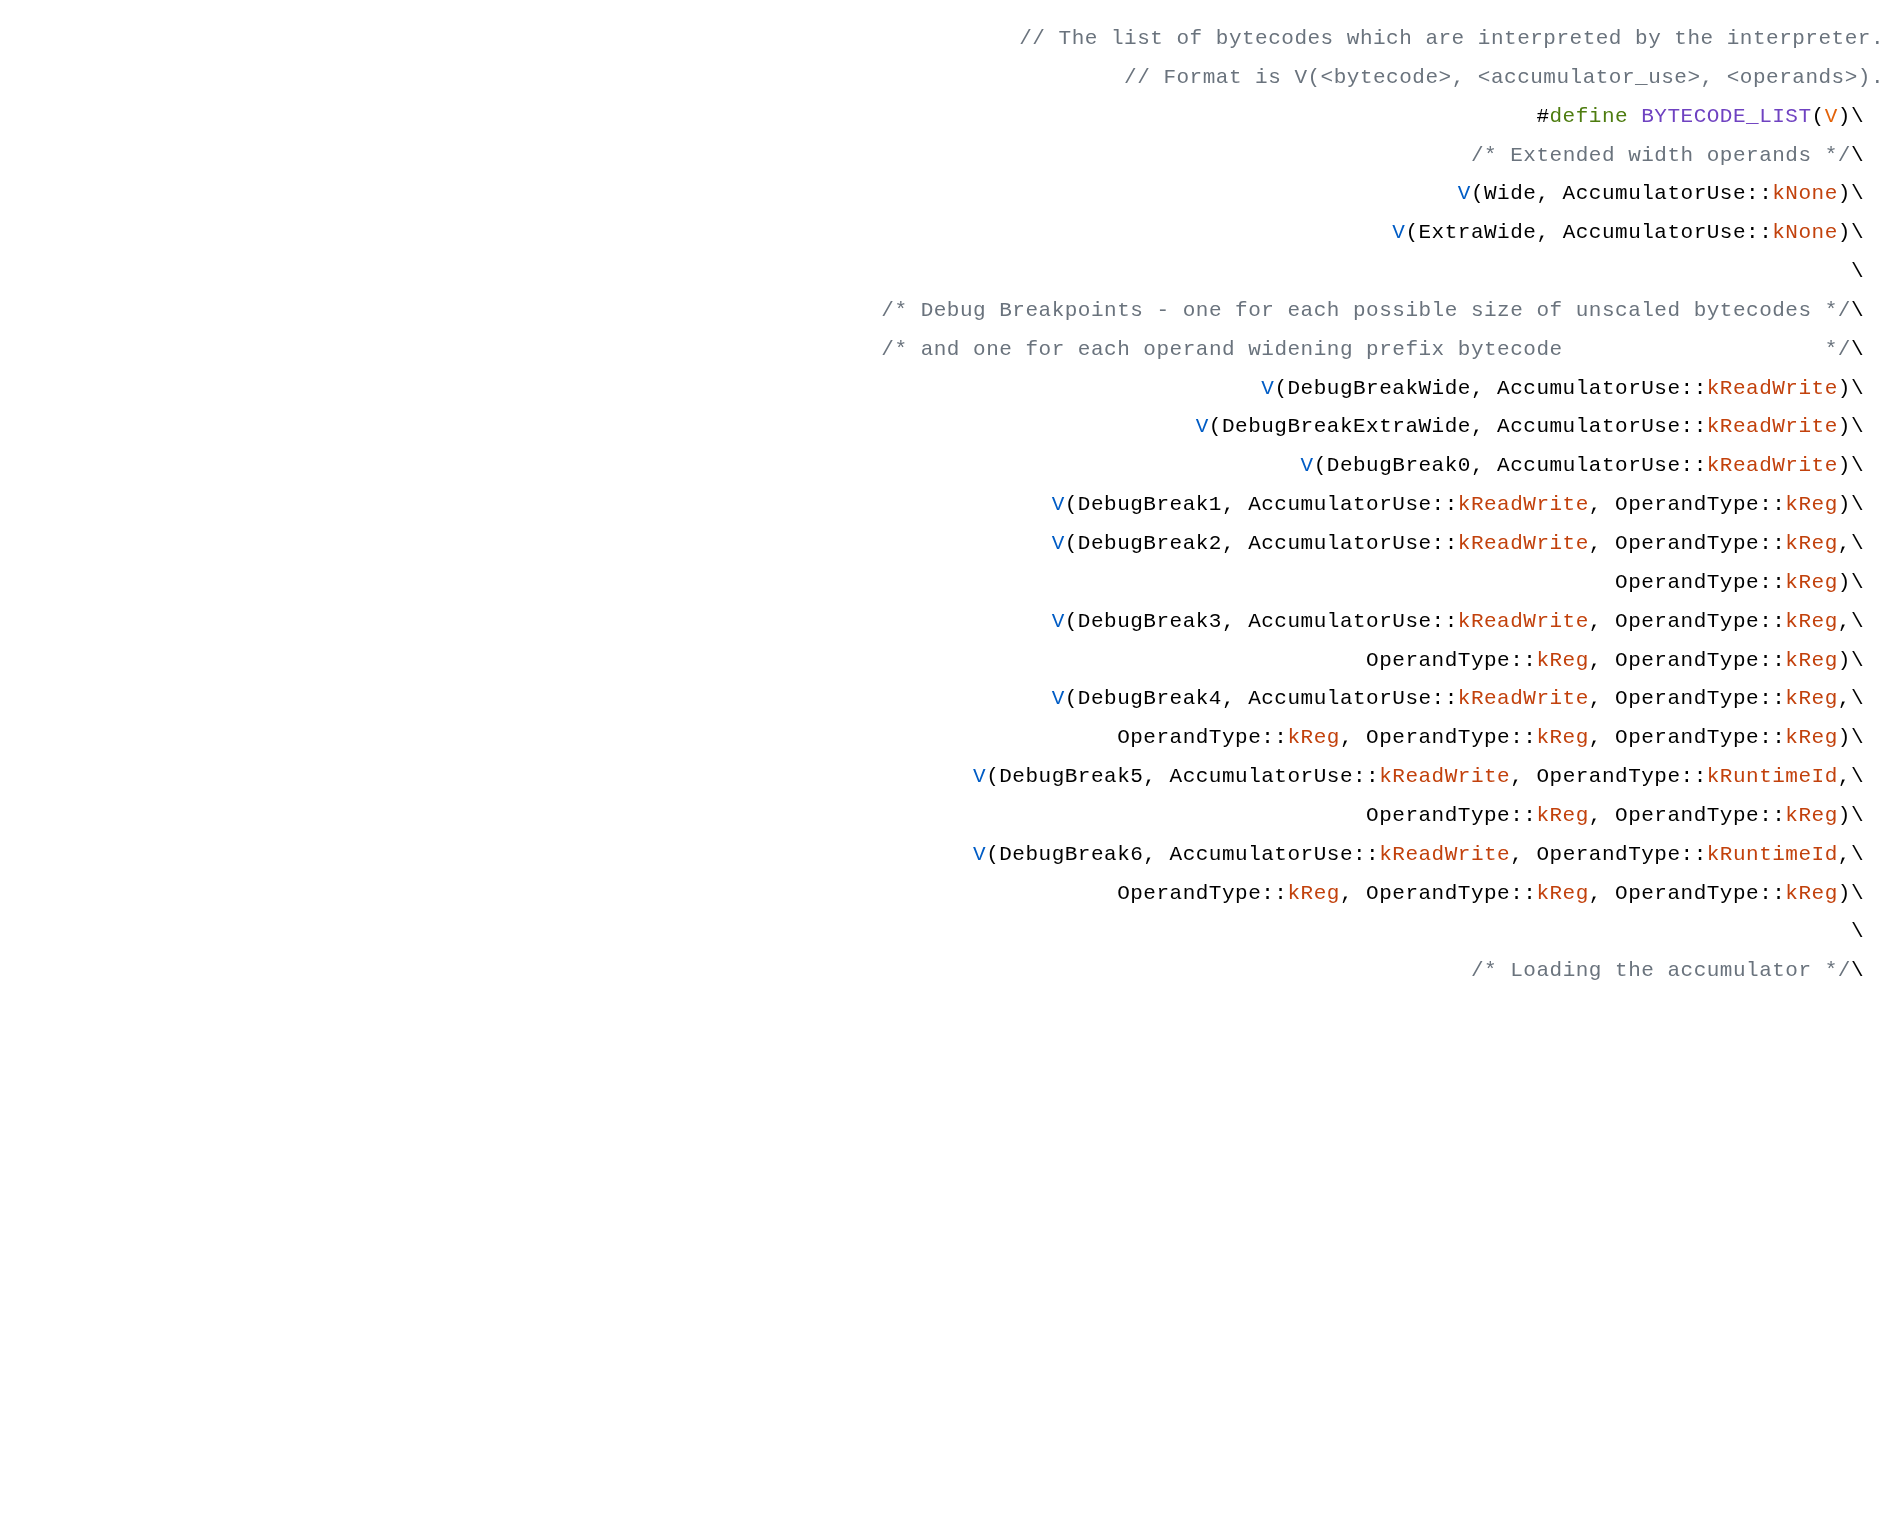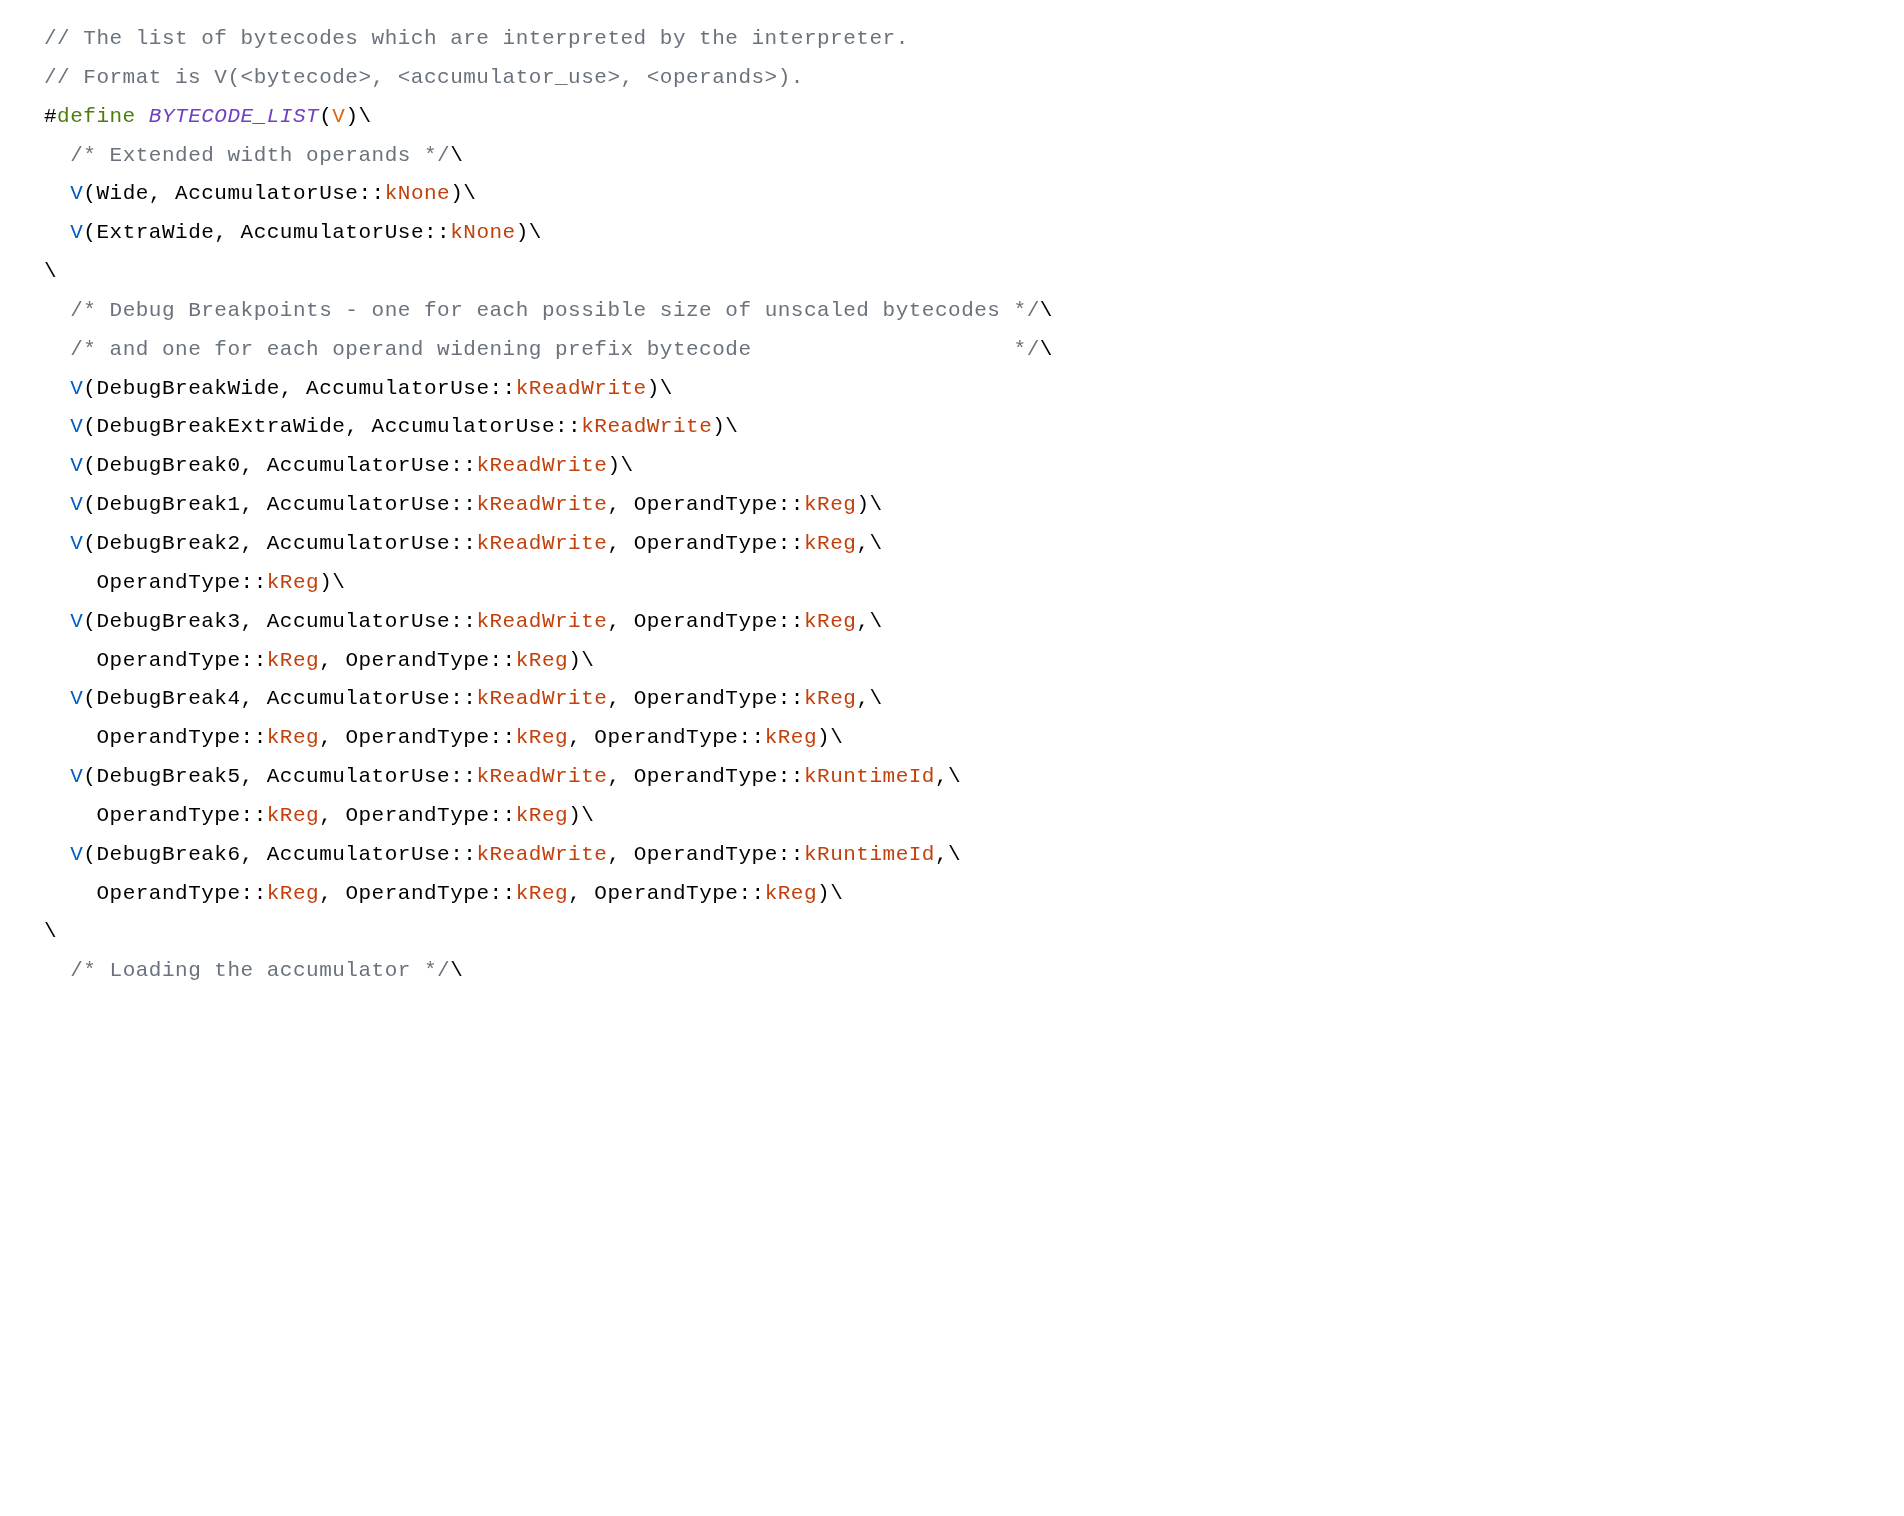"// The list of bytecodes" .line { justify-content: flex-start -> flex-end; margin-left: 24px -> none }
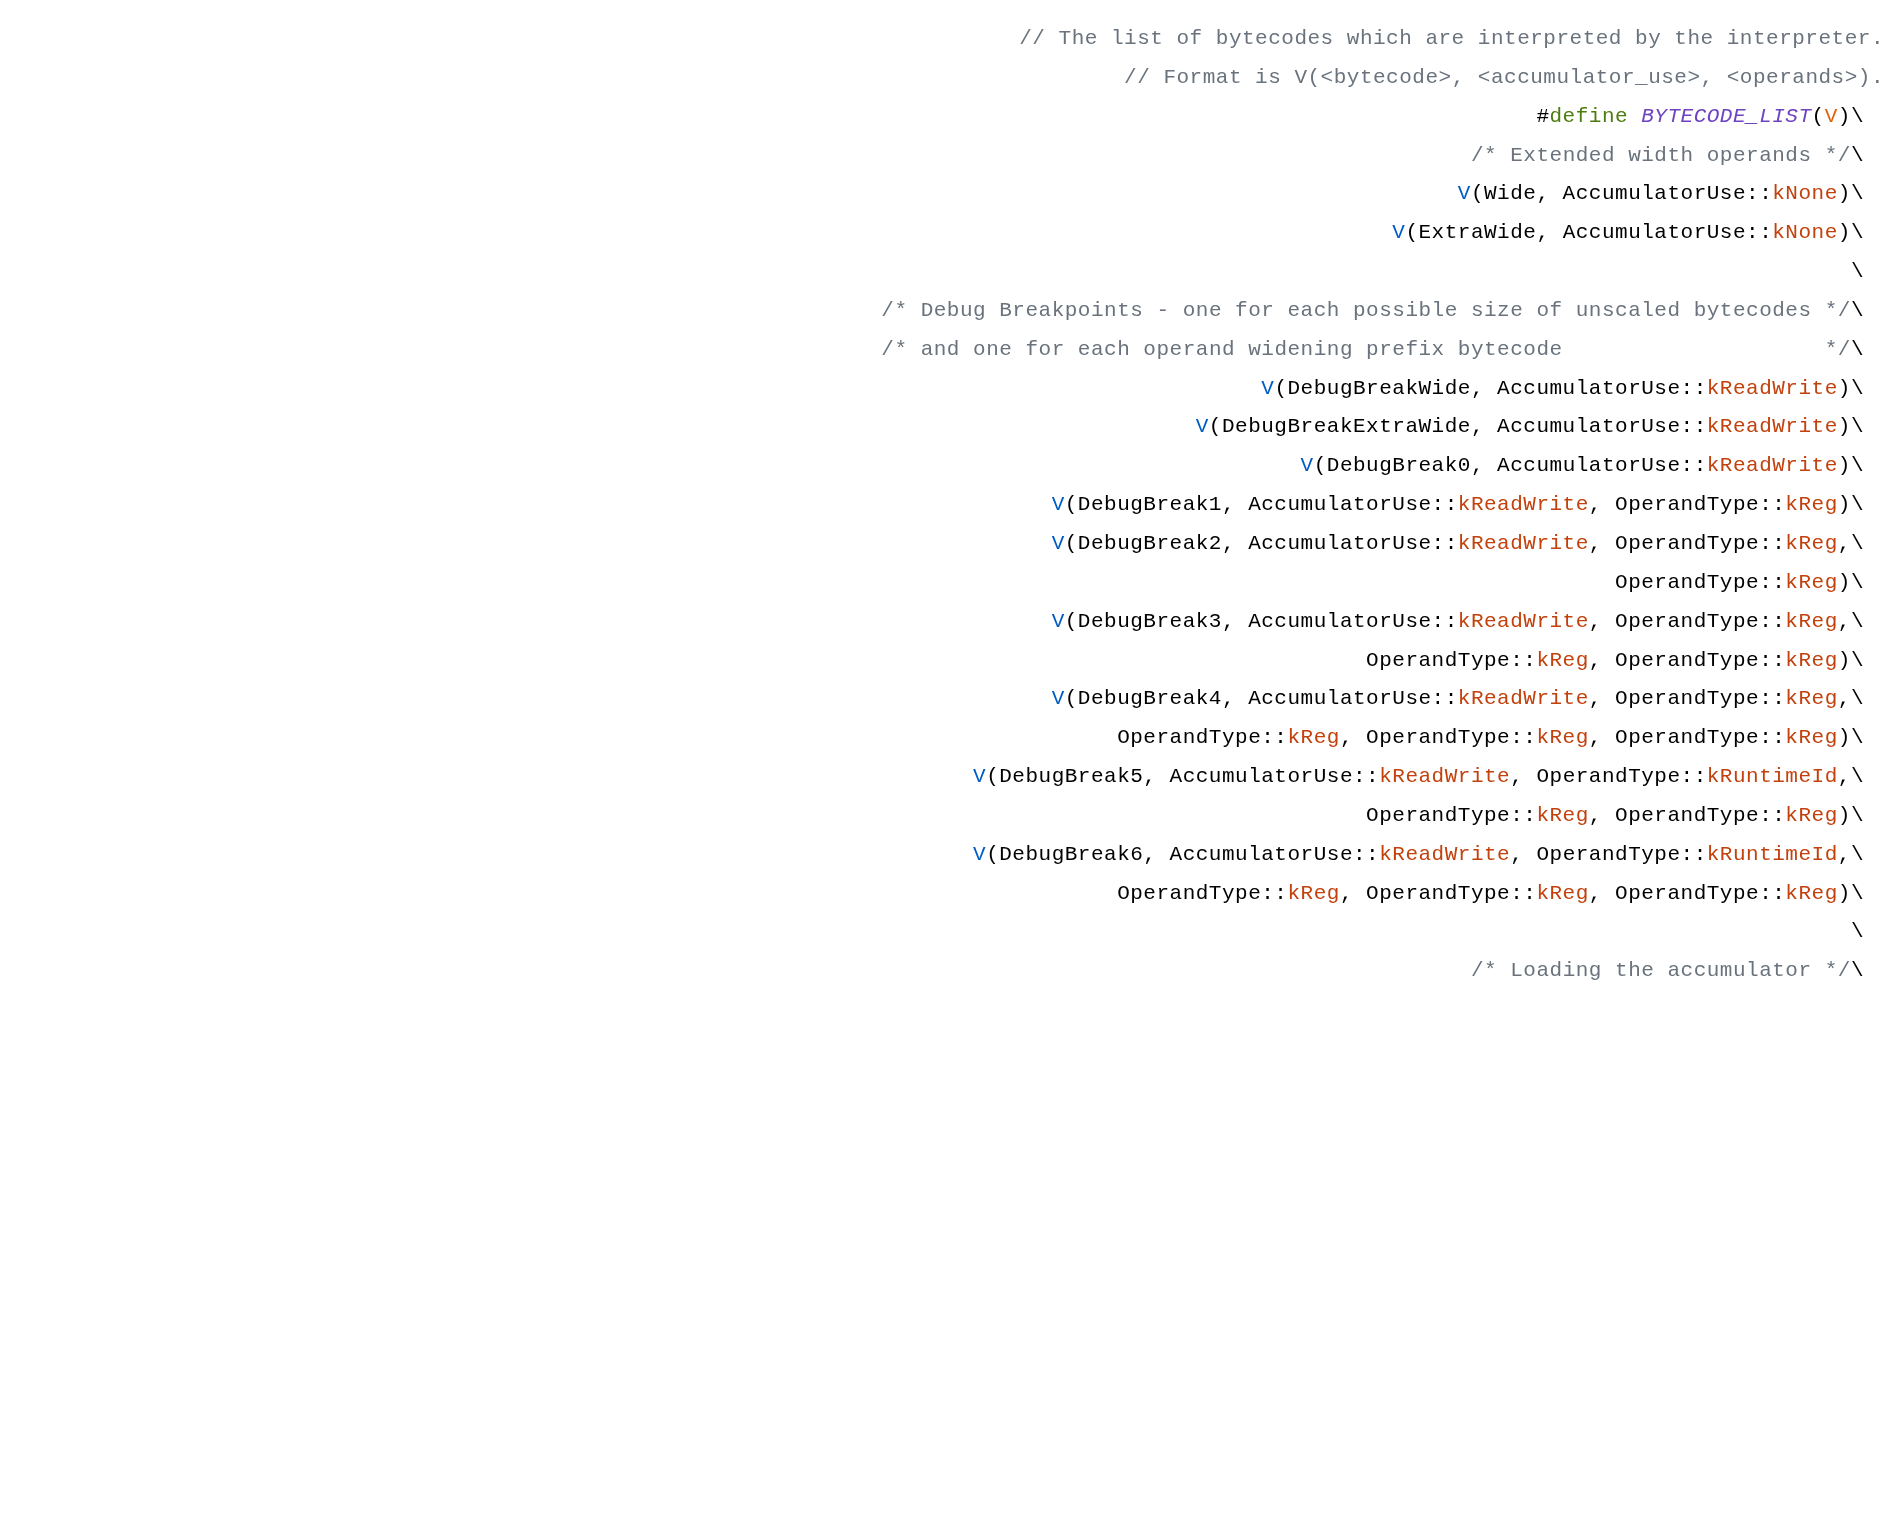"BYTECODE_LIST" .macro-name { font-style: italic -> none }
